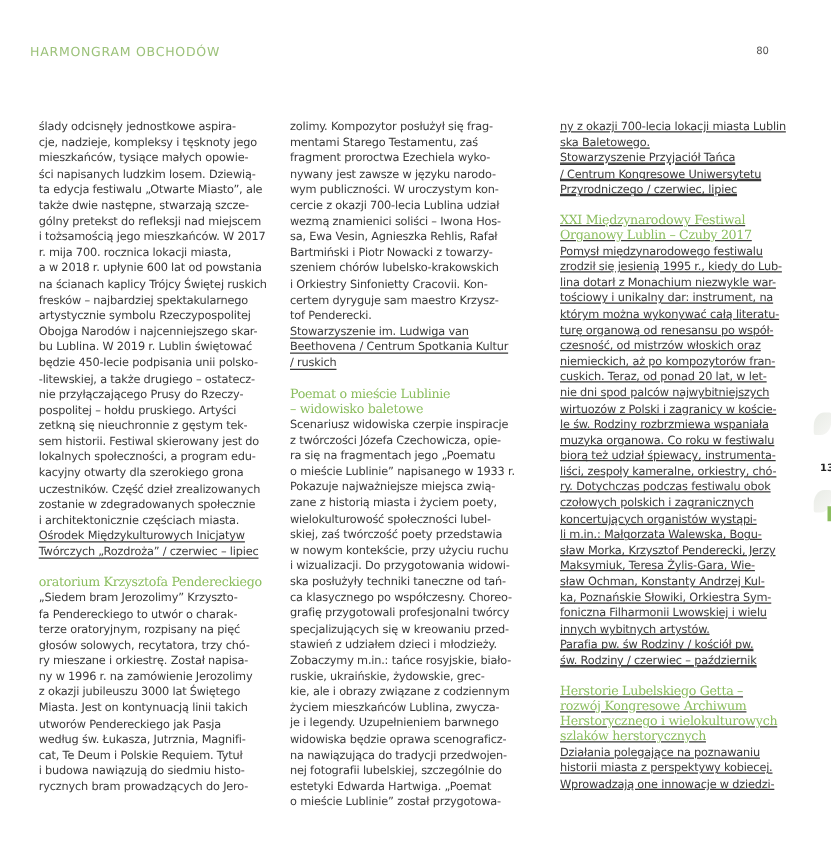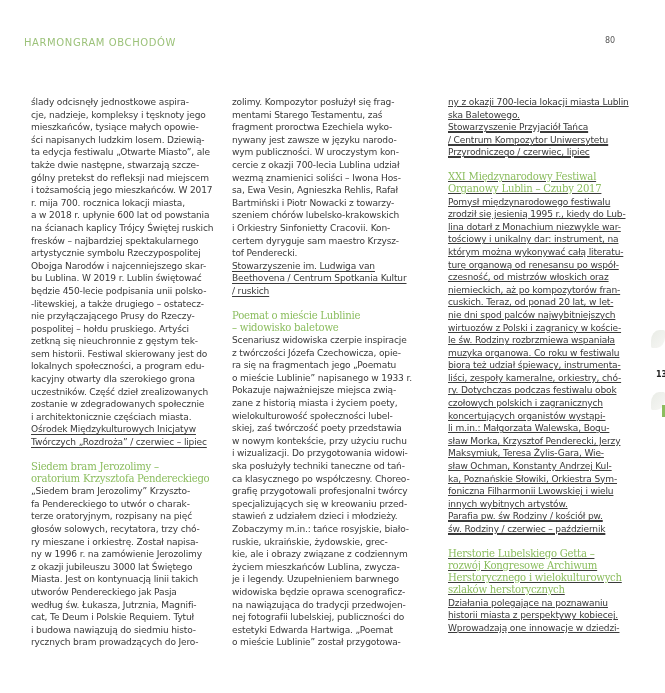"/ Centrum Kompozytor Uniwersytetu" span.org { text: Kompozytor -> Kongresowe }
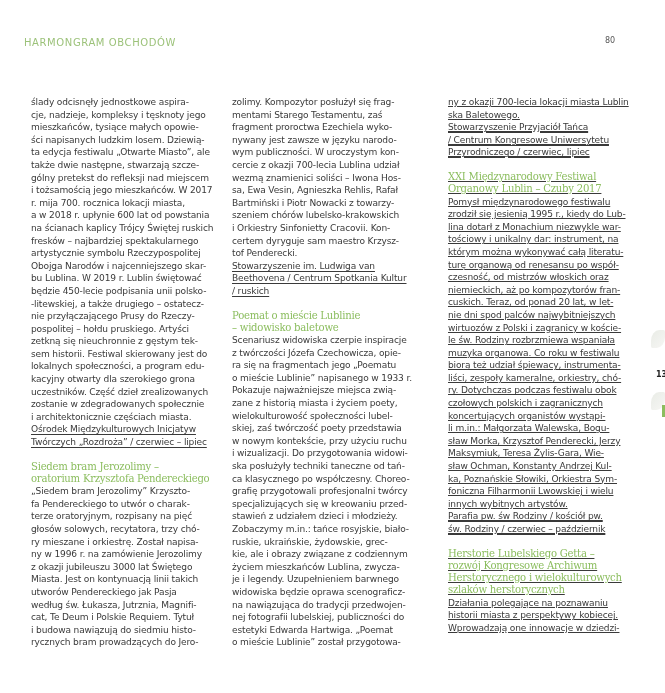"Siedem bram Jerozolimy –" span.heading { html: <span>Siedem bram Jerozolimy –</span> -> none }
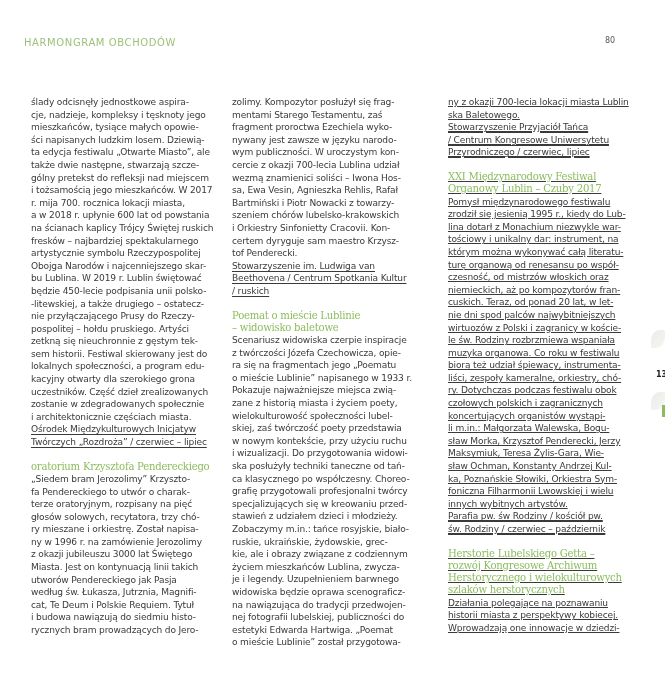"nej fotografii lubelskiej, publiczności" span.line { text: publiczności -> szczególnie }
